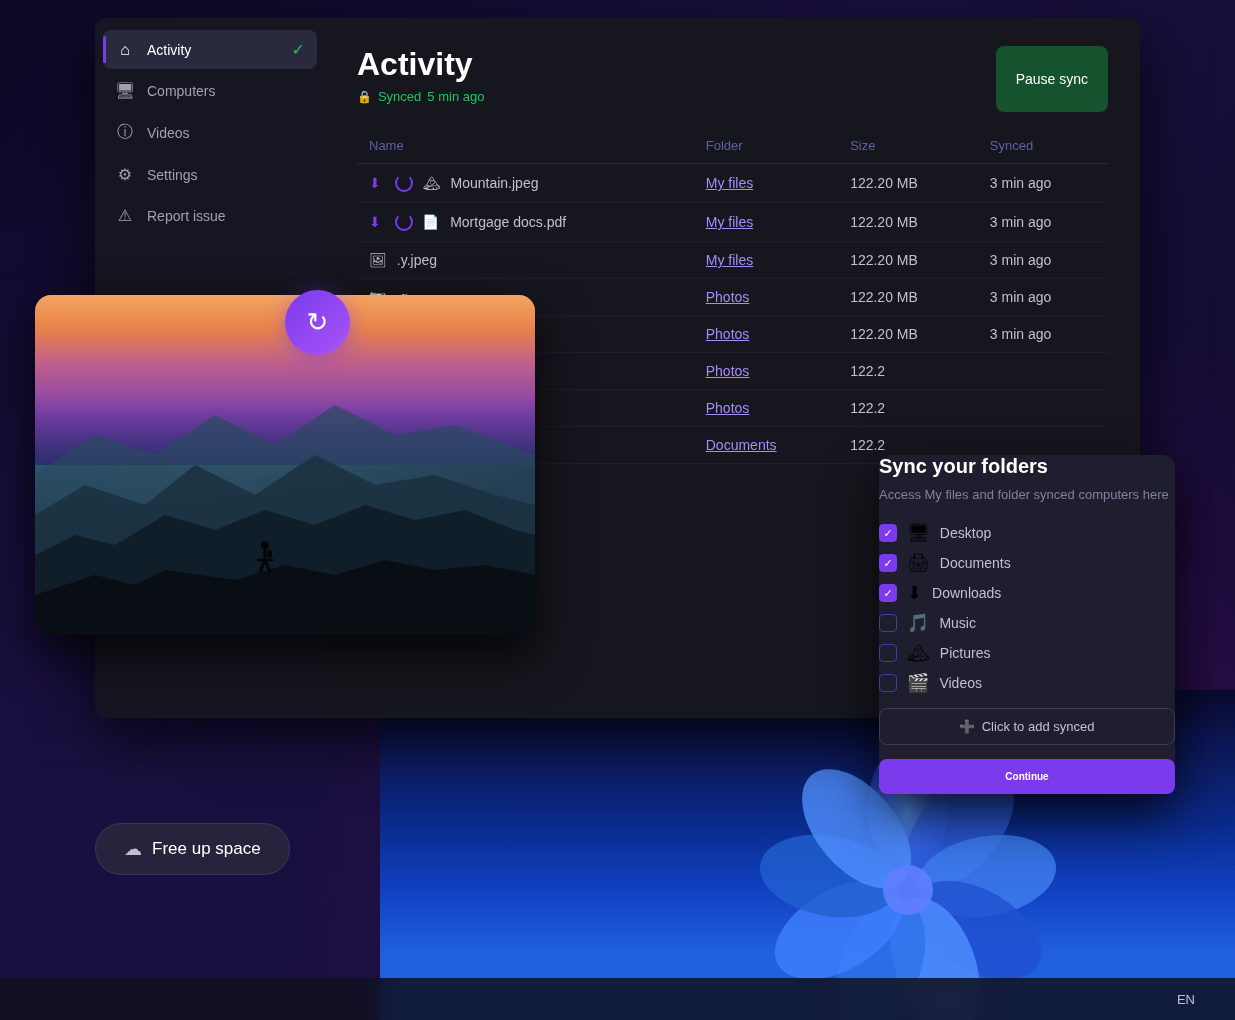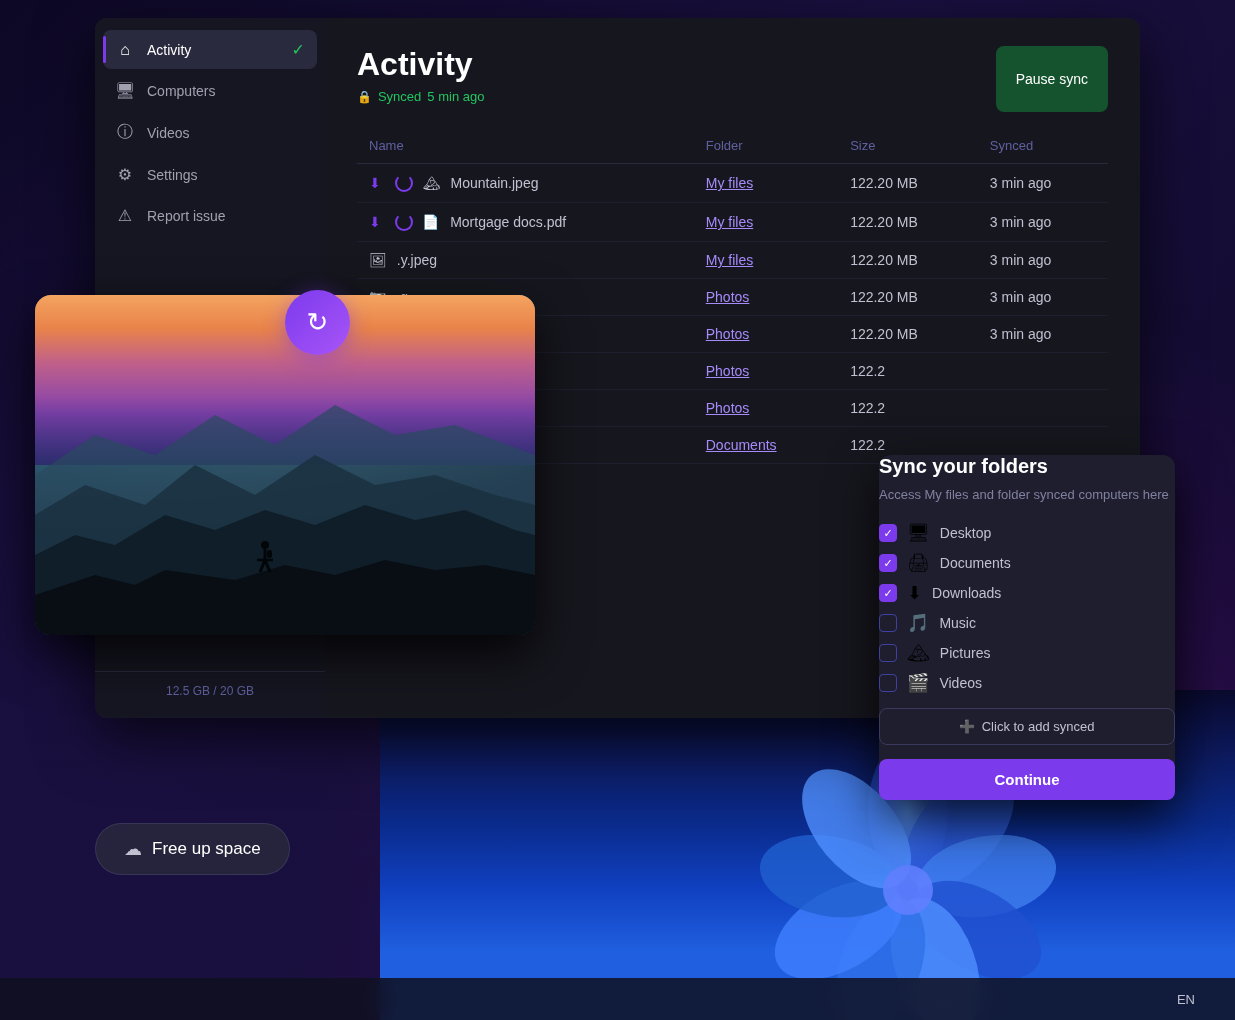"12.5 GB / 20 GB" div.sidebar-footer { html: <div> <div>12.5 GB / 20 GB</div> </div> -> none }
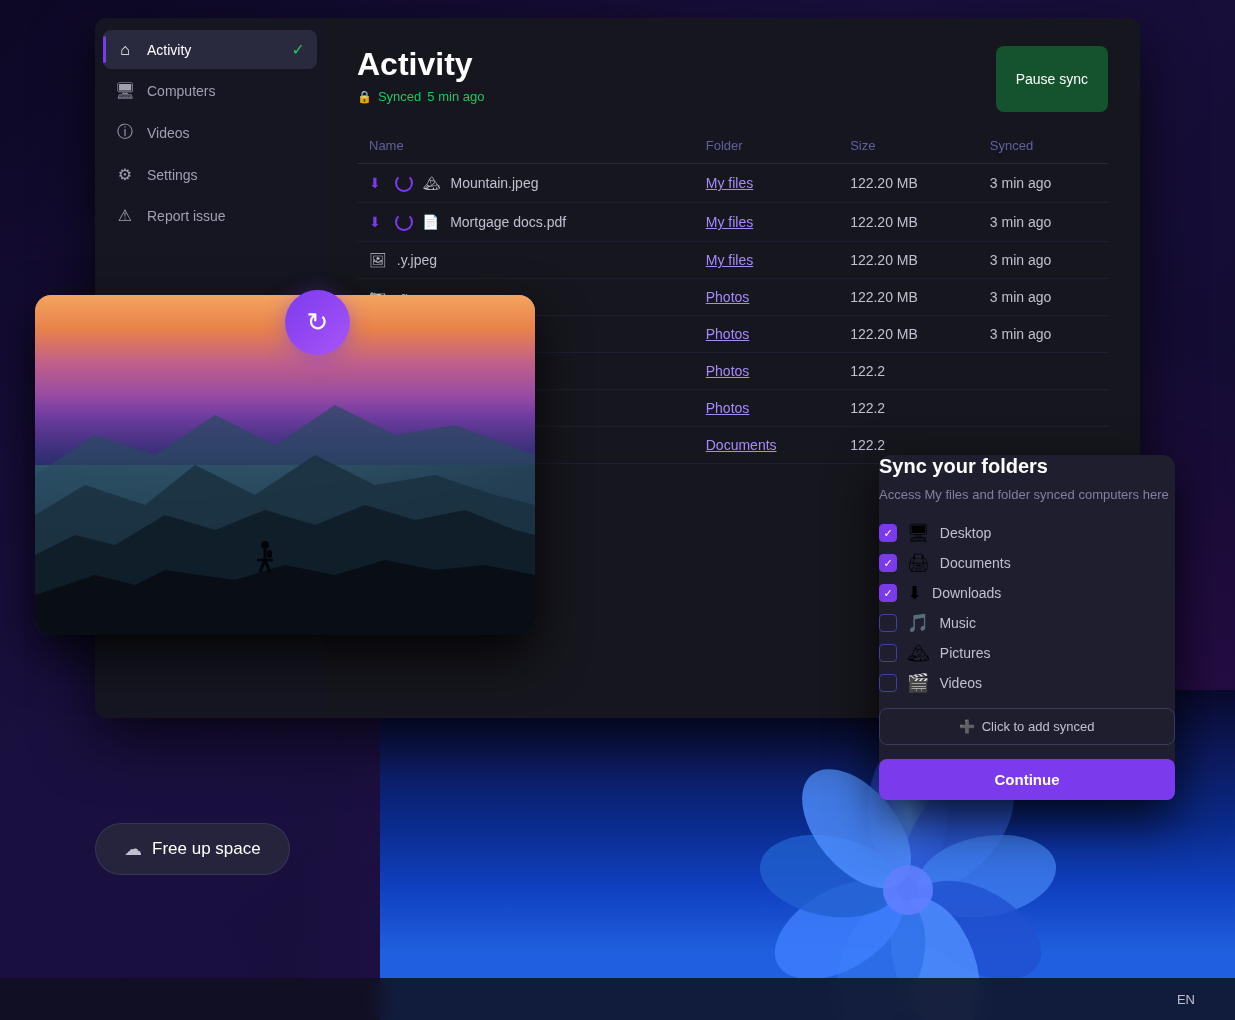"Continue" .continue-btn { font-size: 15px -> 10px }
